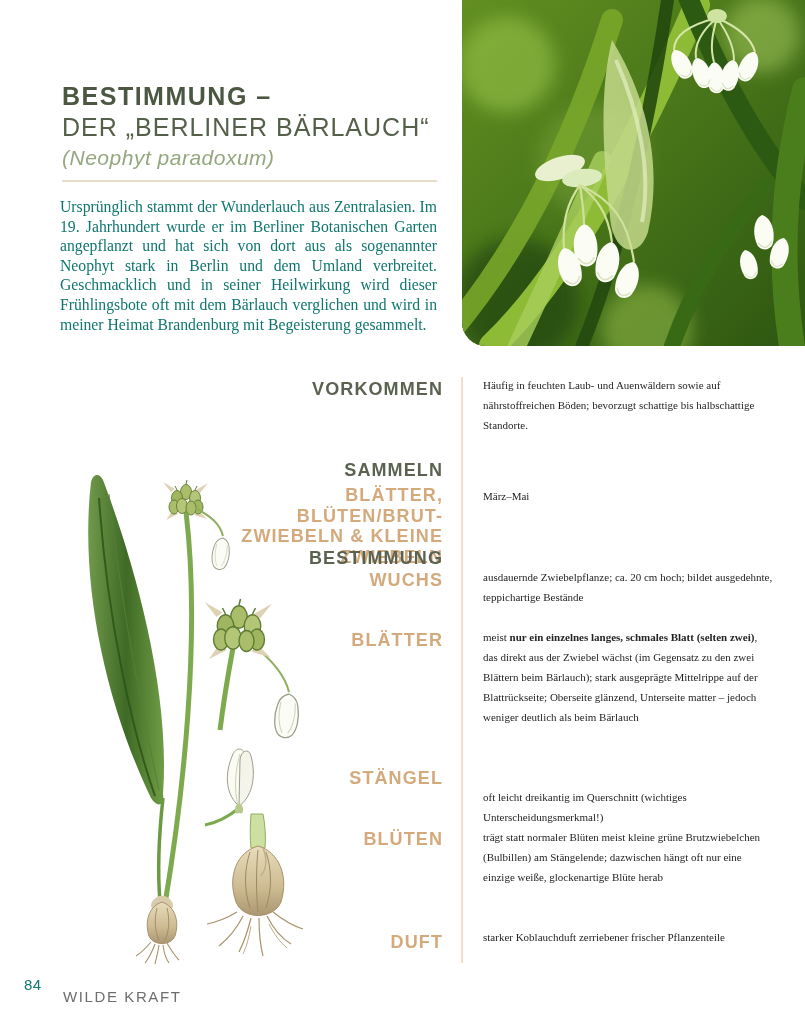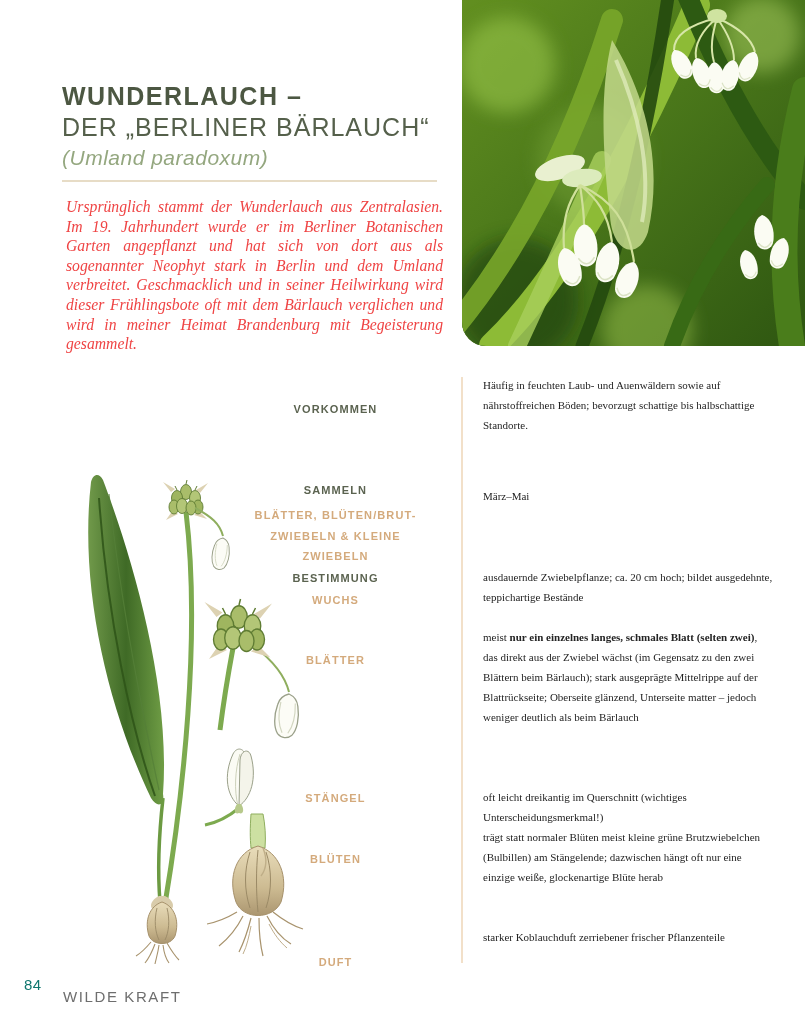"WUNDERLAUCH –" div.title-line1 { text: WUNDERLAUCH -> BESTIMMUNG }
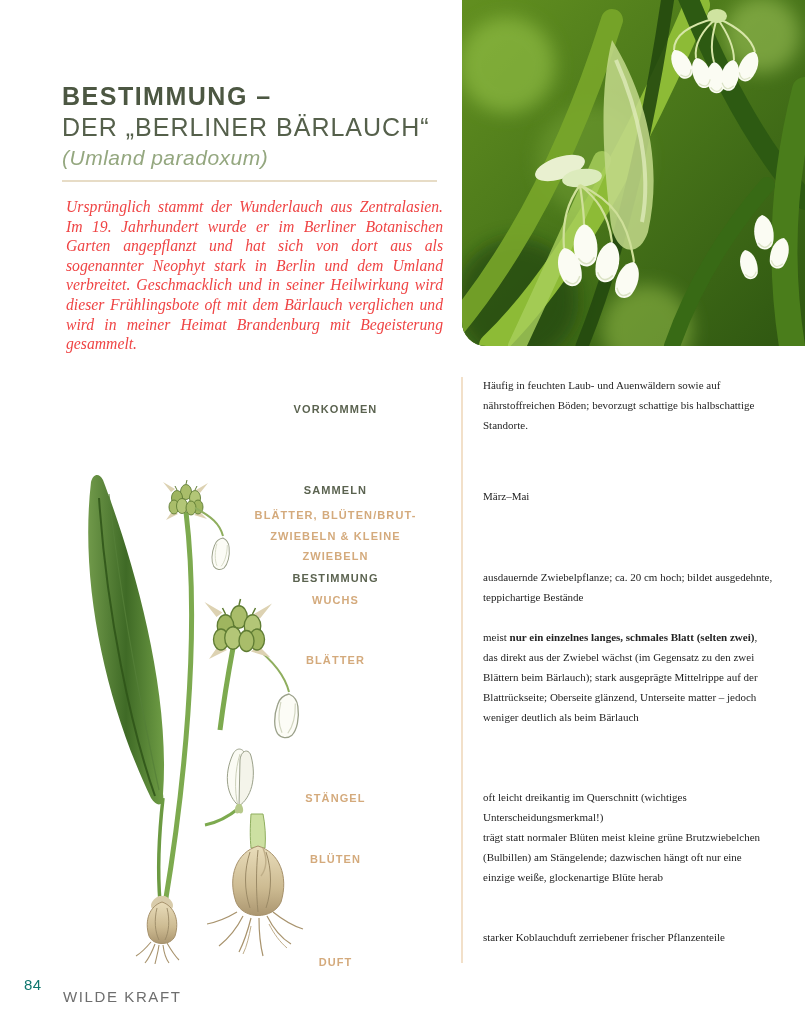"(Umland paradoxum)" div.subtitle { text: Umland -> Neophyt }
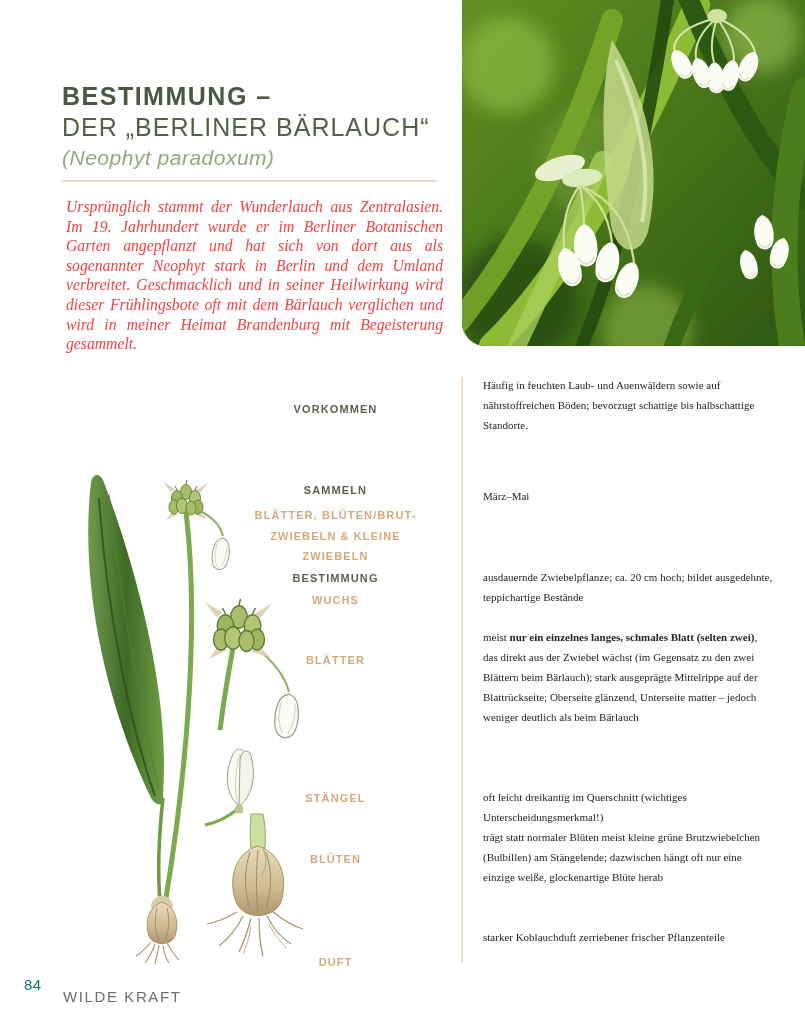"Ursprünglich stammt der Wunderlauch aus" .intro { color: #ef4444 -> #0f766e; font-style: italic -> none; left: 66px -> 60px }
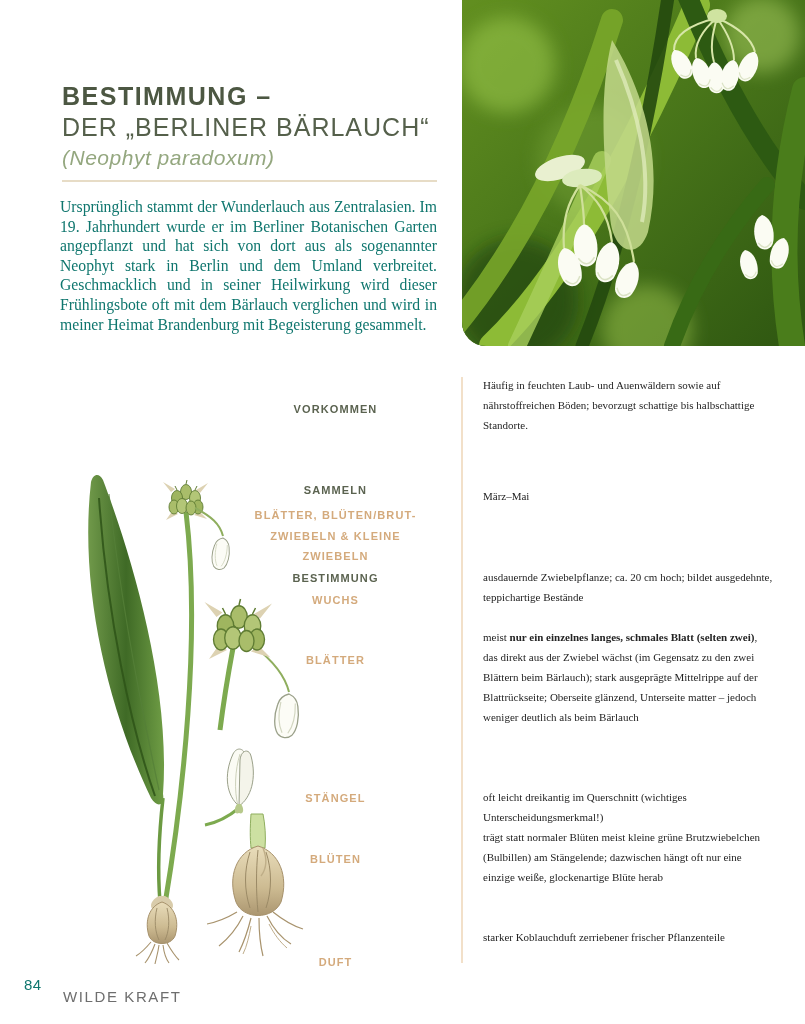"VORKOMMEN" .lab { font-size: 11px -> 18px; margin-top: 20px -> none; text-align: center -> right }
